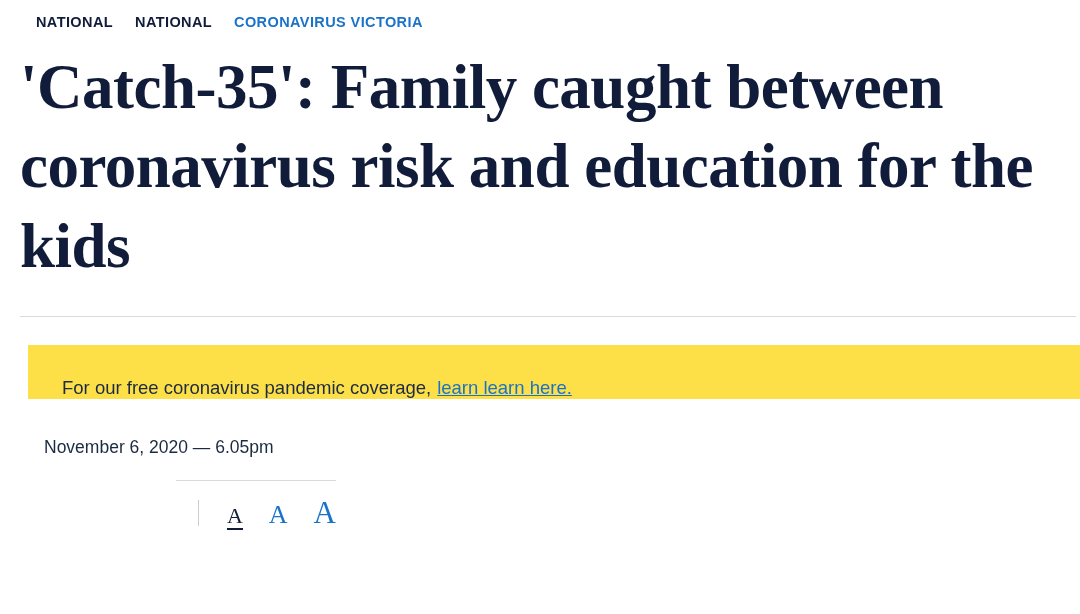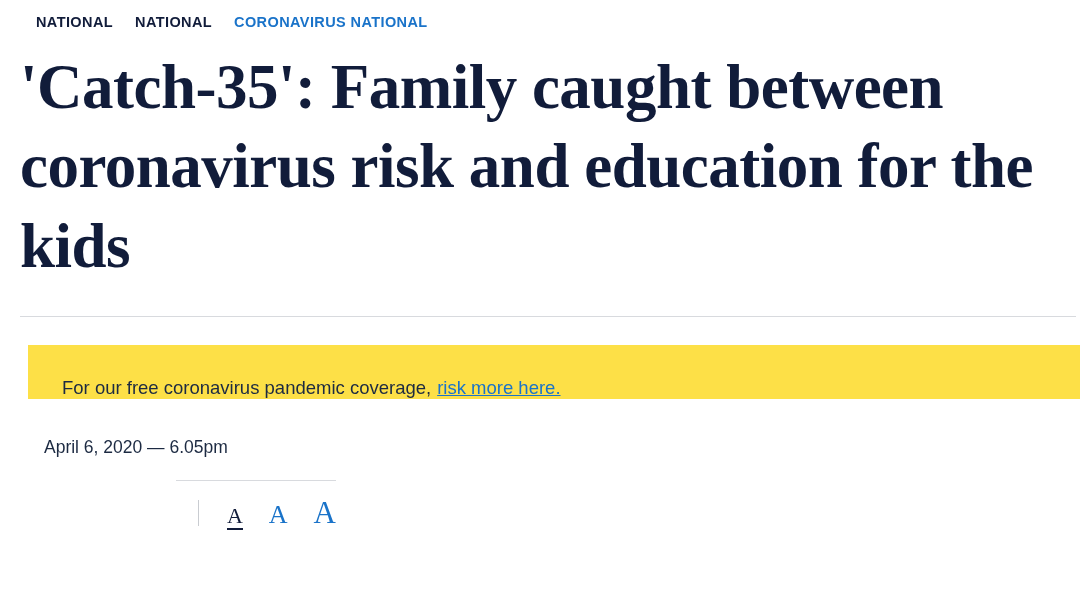"CORONAVIRUS NATIONAL" a.crumb { text: NATIONAL -> VICTORIA }
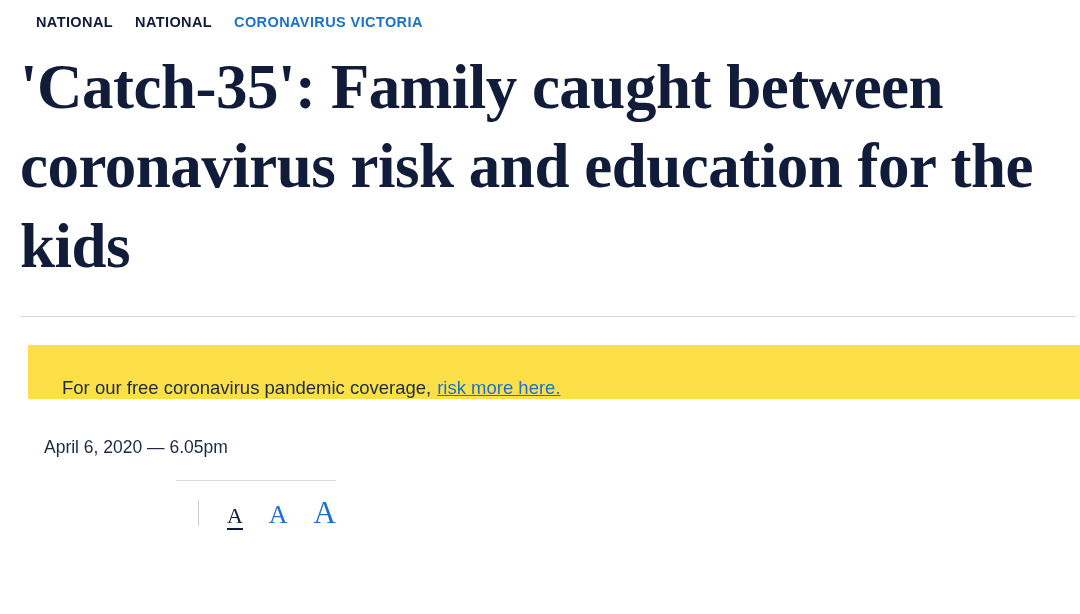"risk more here." a { text: risk more -> learn learn }
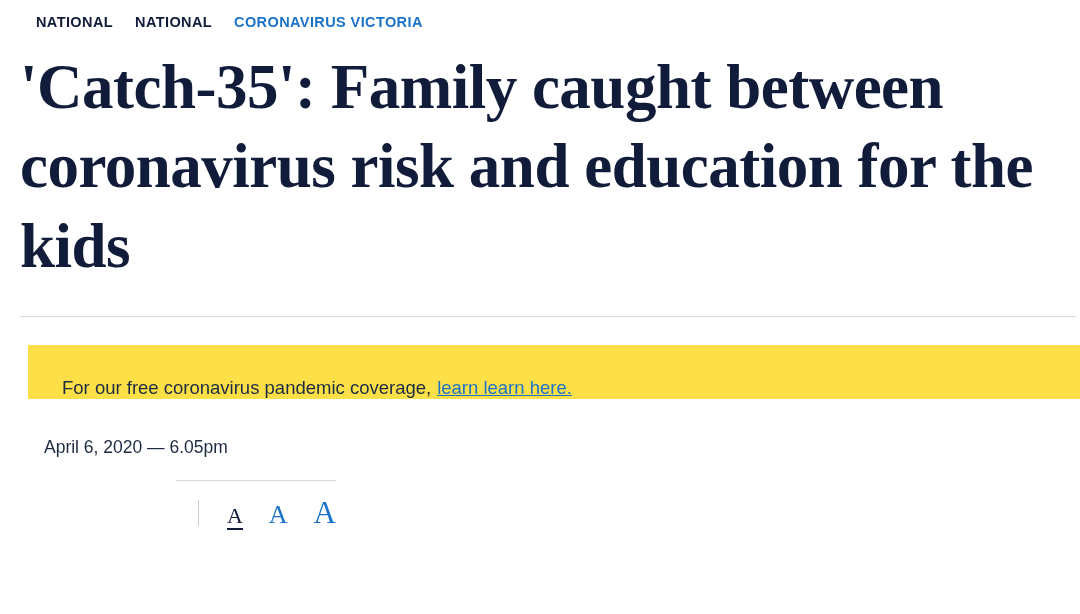"April 6, 2020 — 6.05pm" div.date { text: April -> November }
